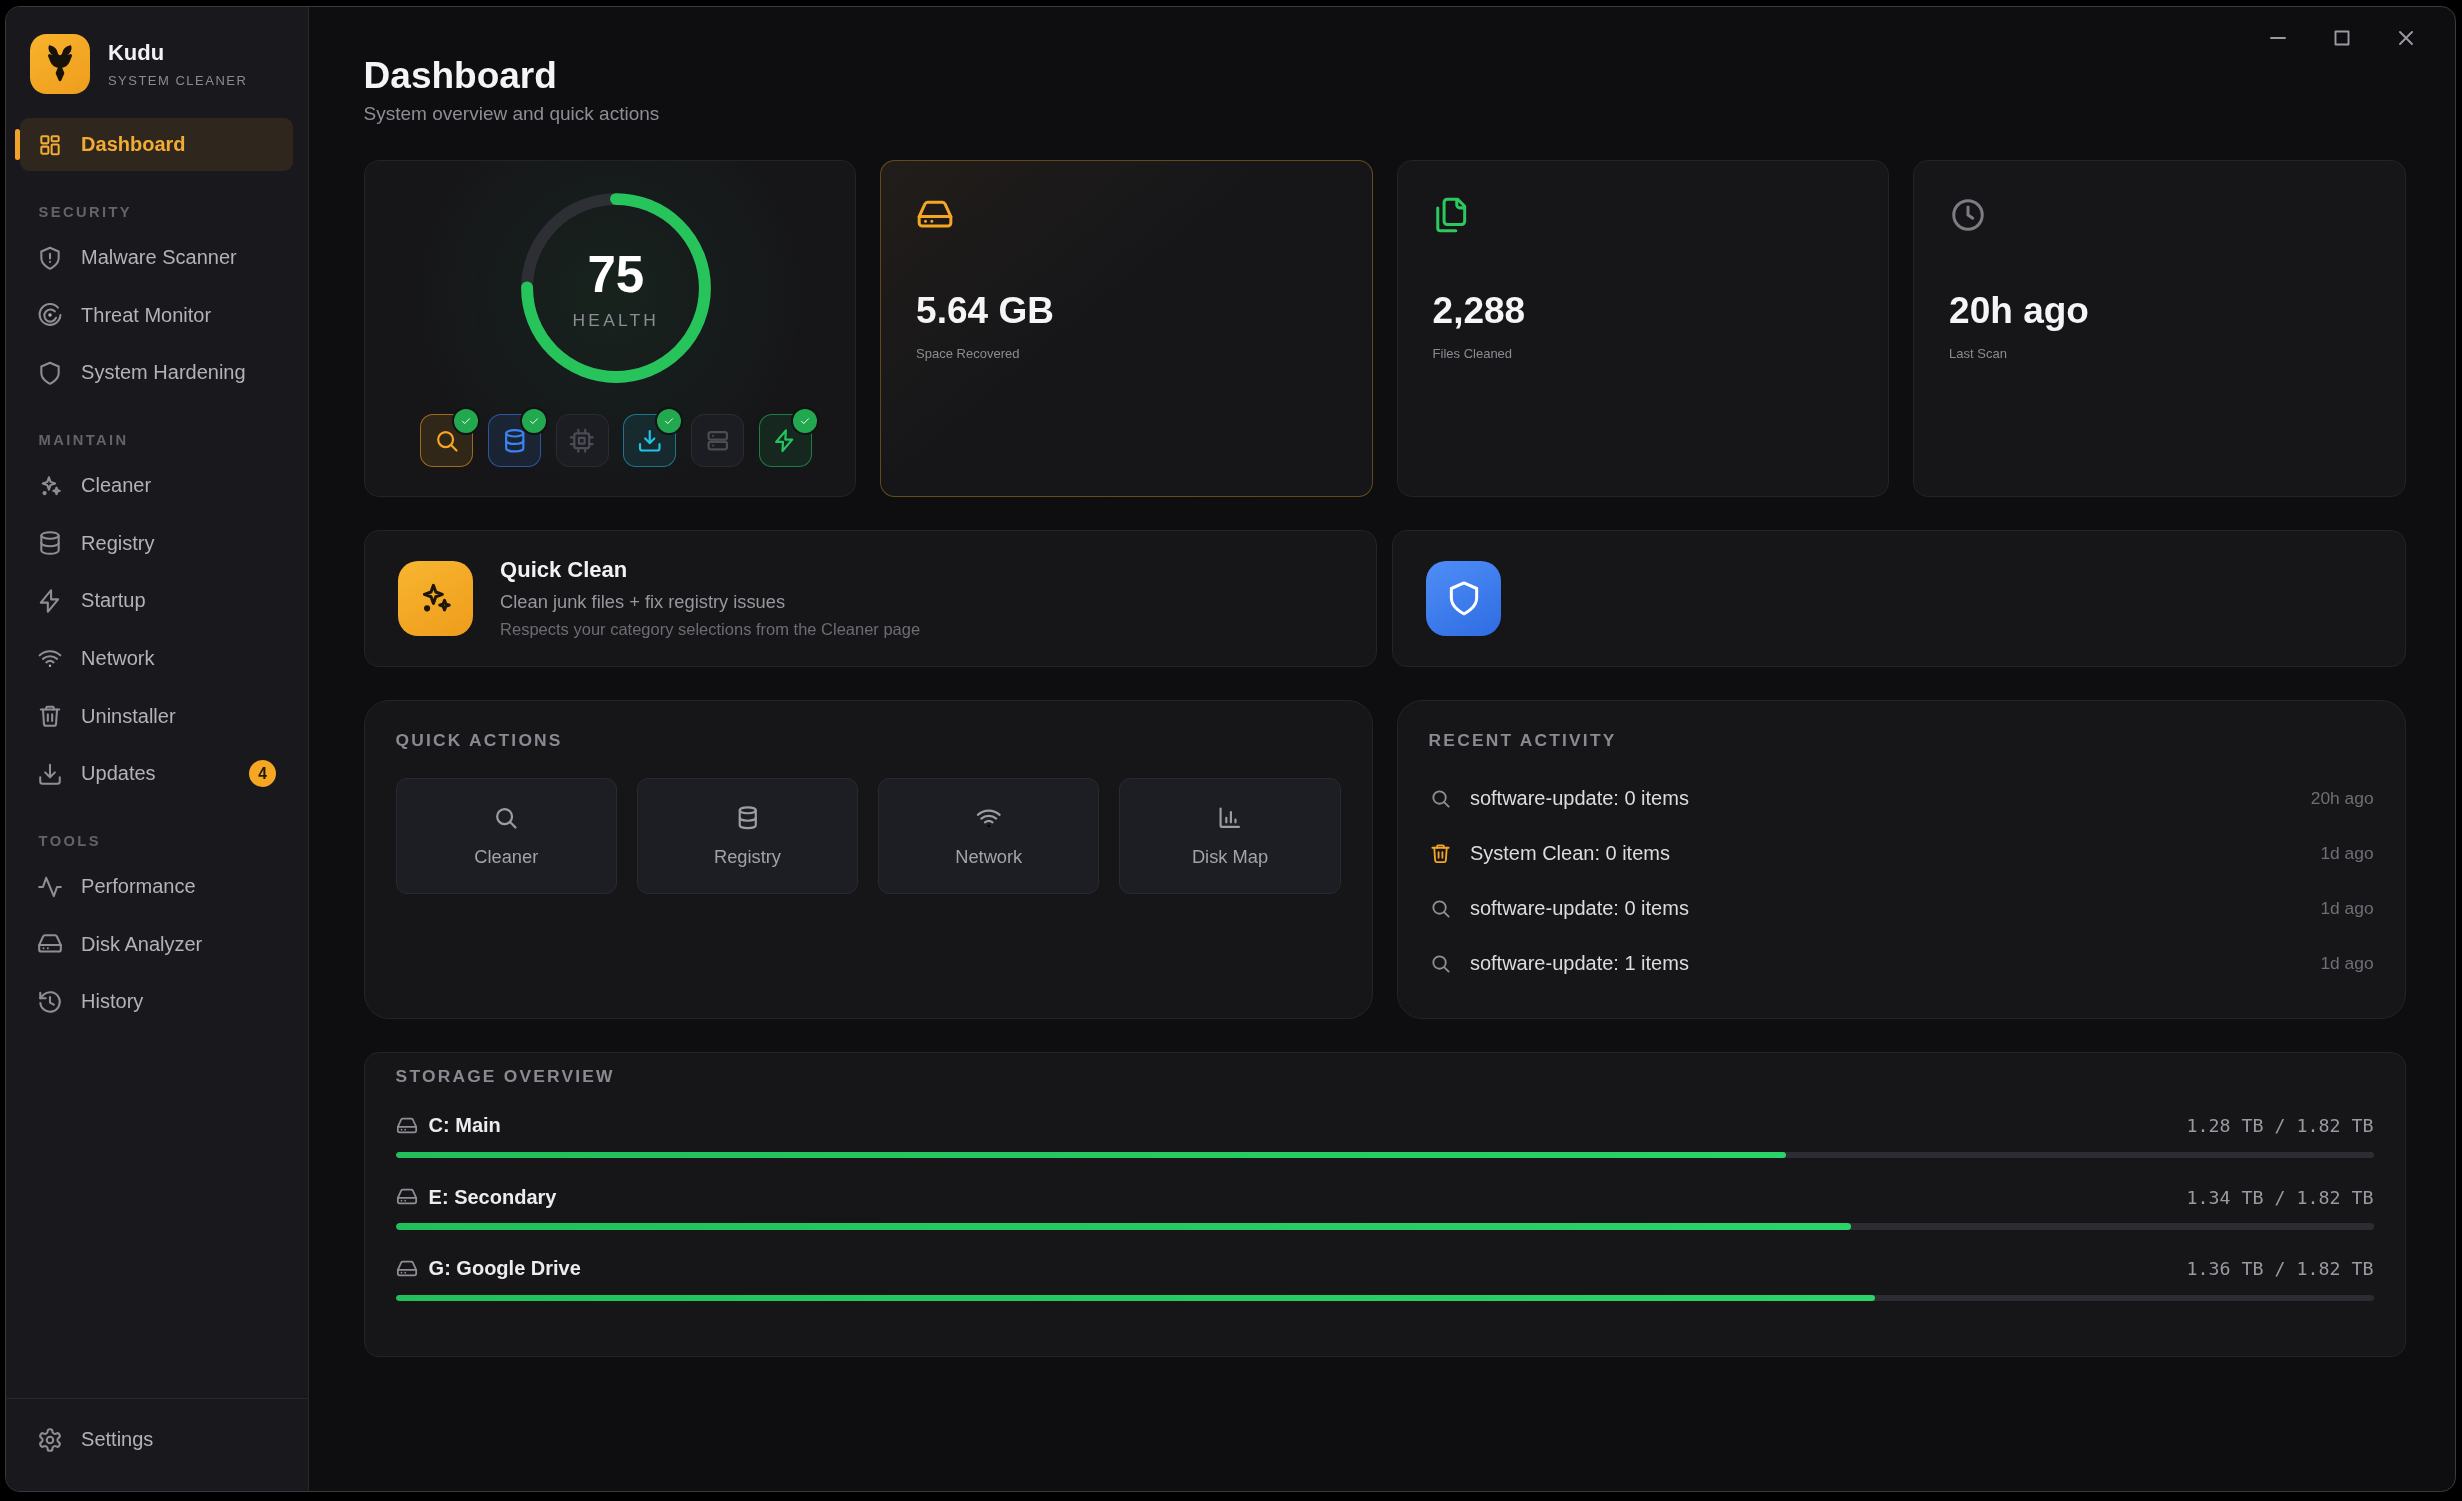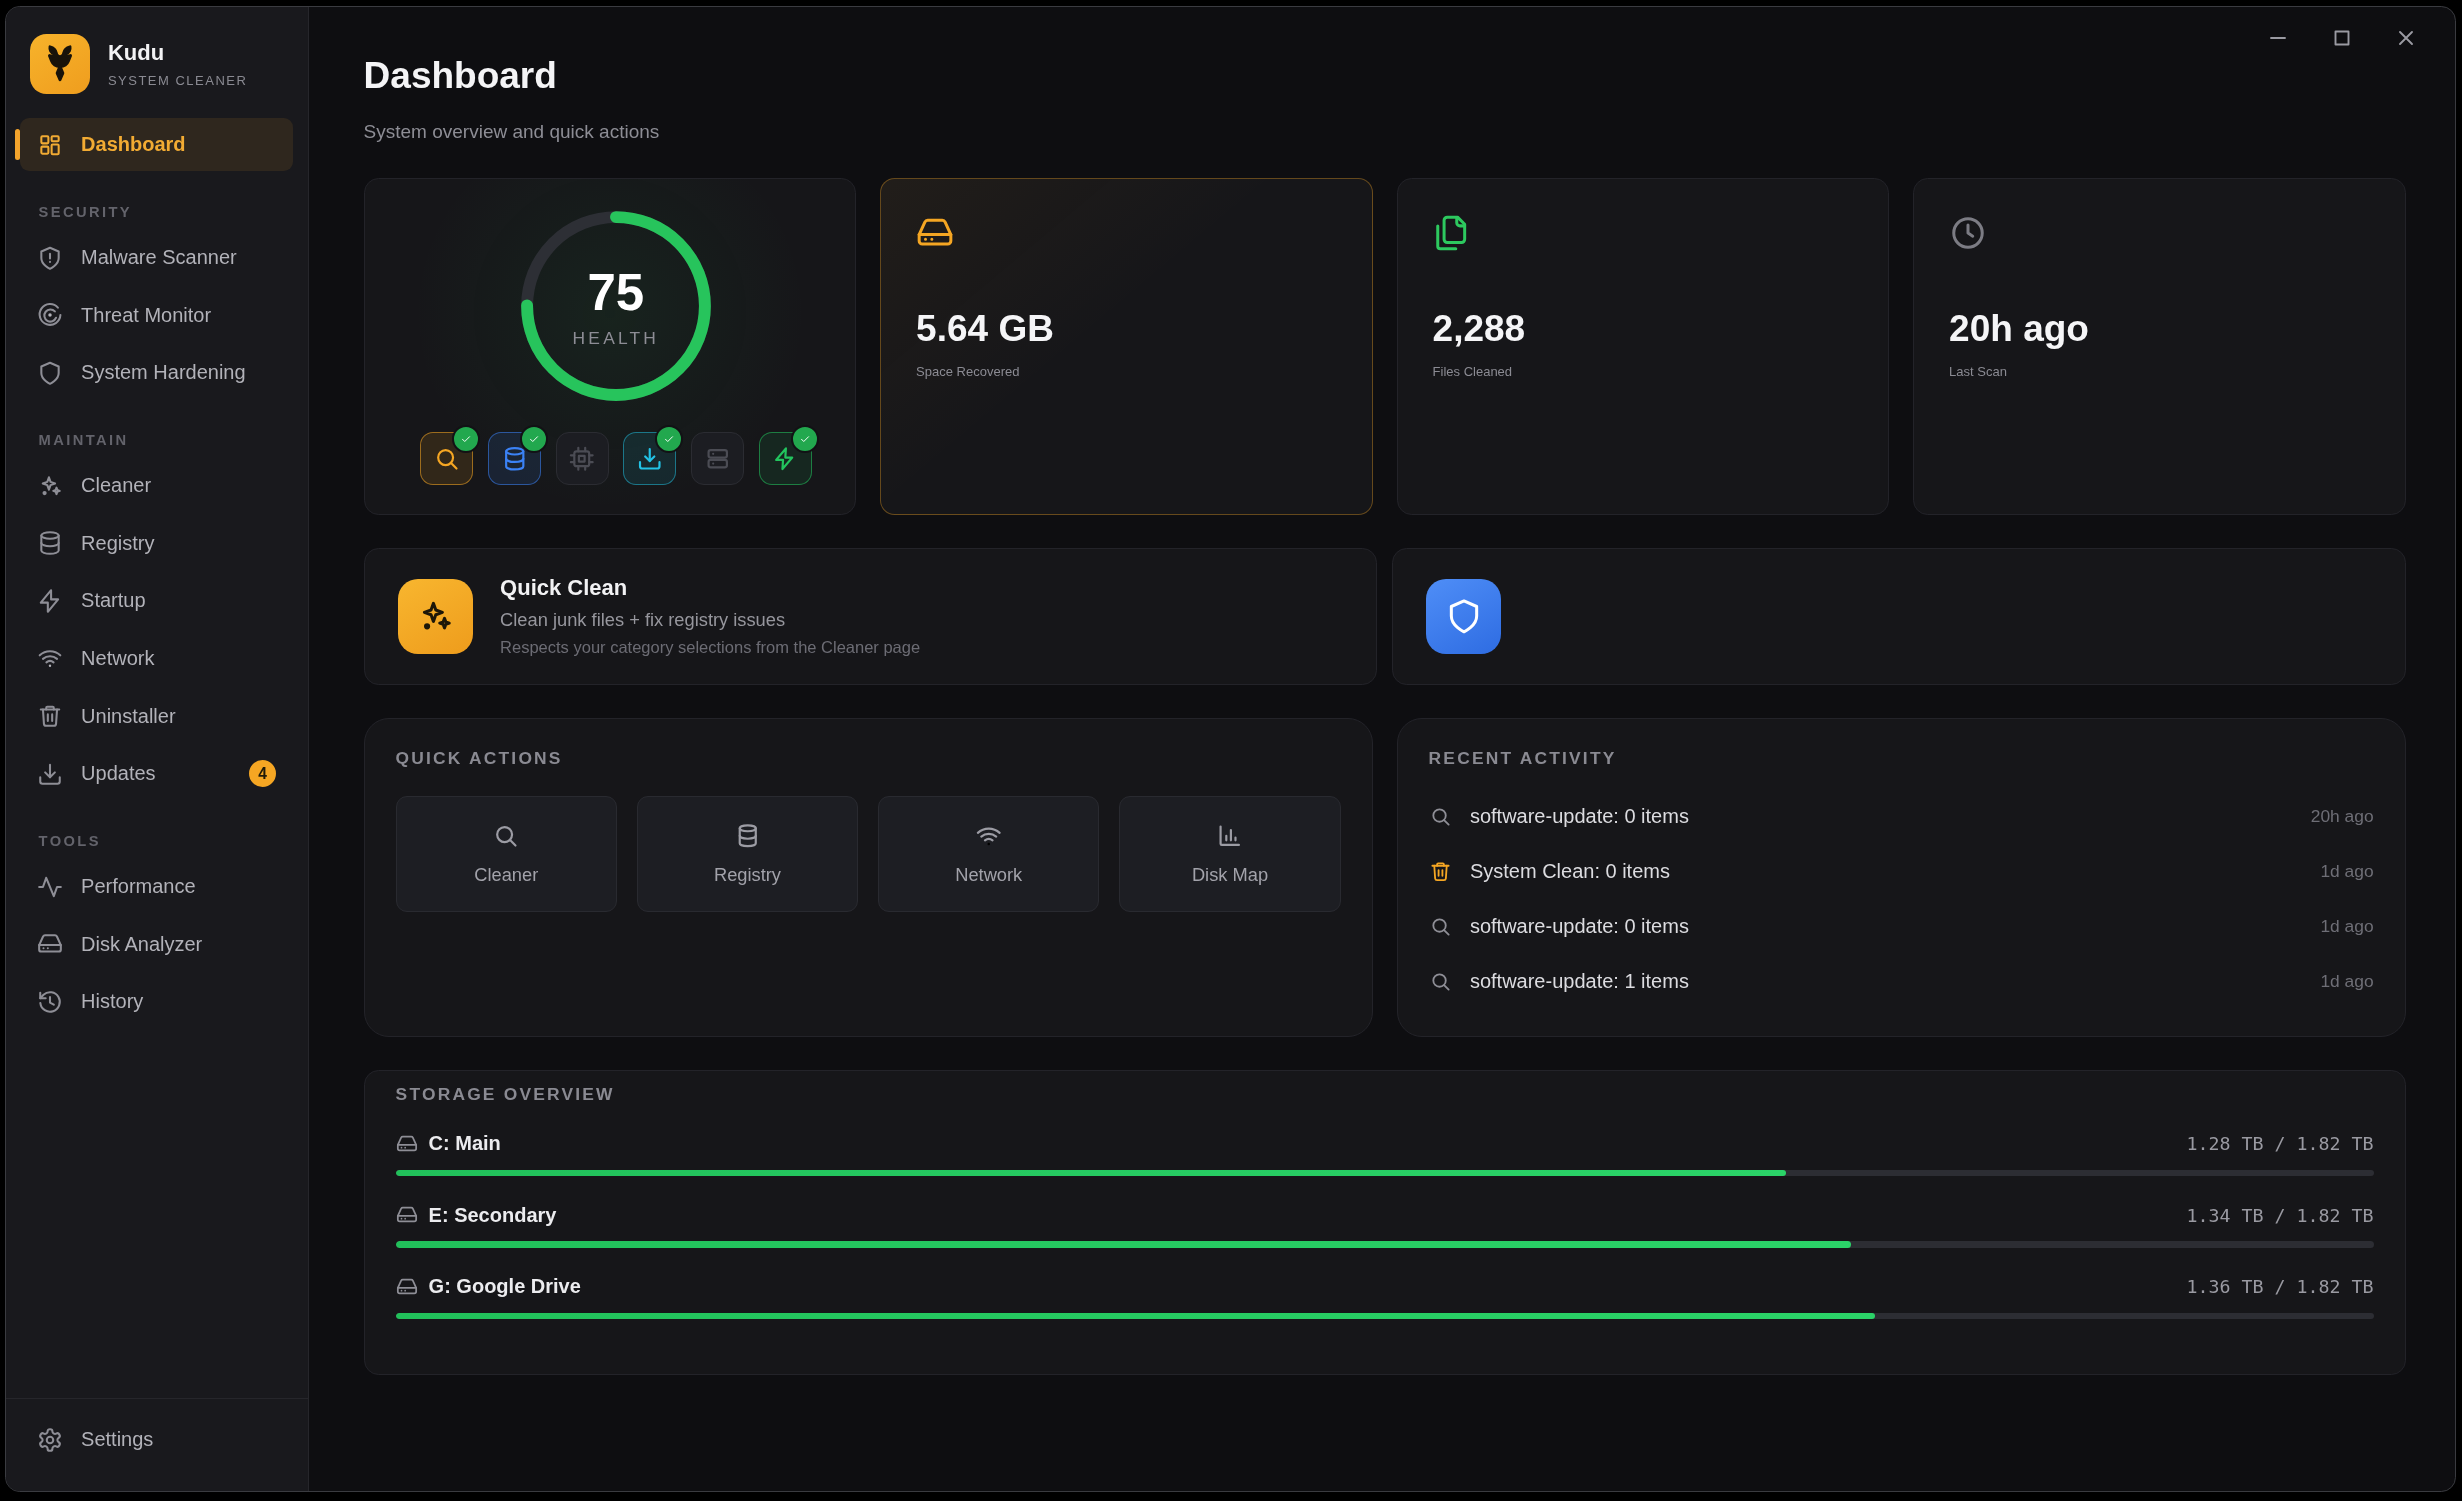"System overview and quick actions" .page-subtitle { margin-top: 24px -> 6px }
